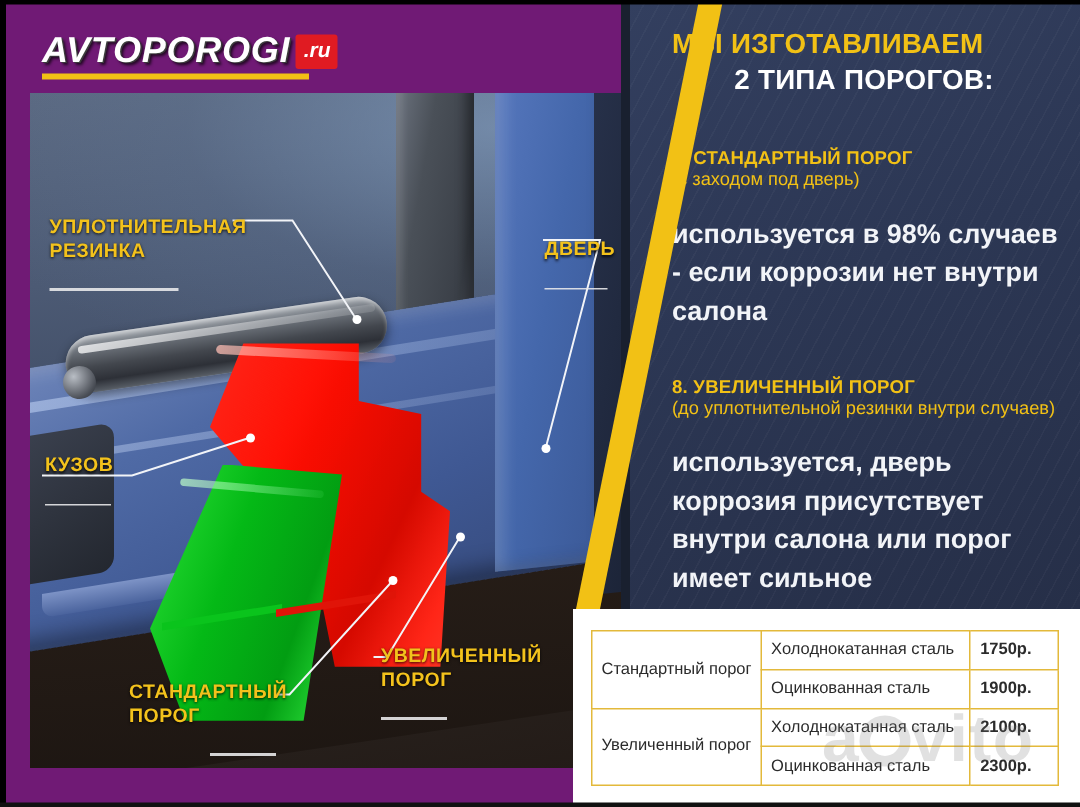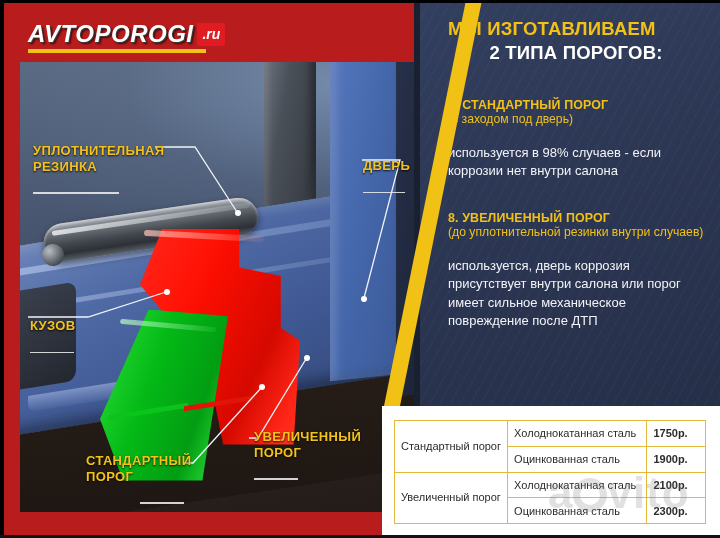"AVTOPOROGI" #left-panel { background: #b91c1c -> #701a75 }
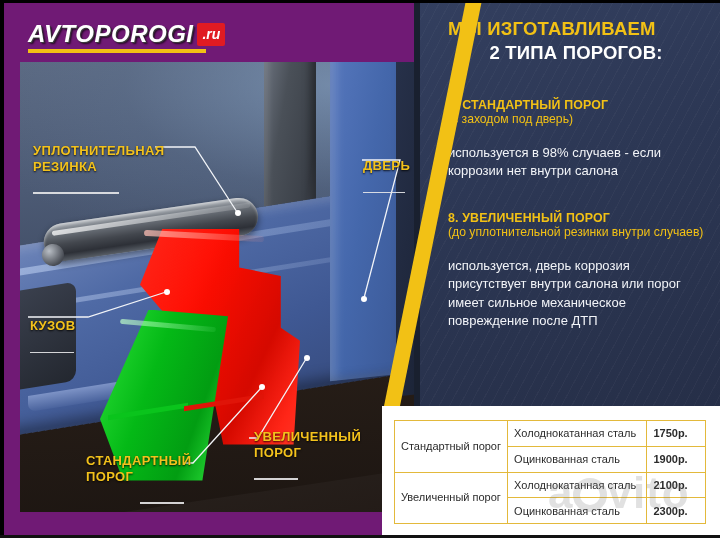"используется в 98% случаев -" .sec-body { font-size: 13px -> 18px; font-weight: 400 -> 700 }
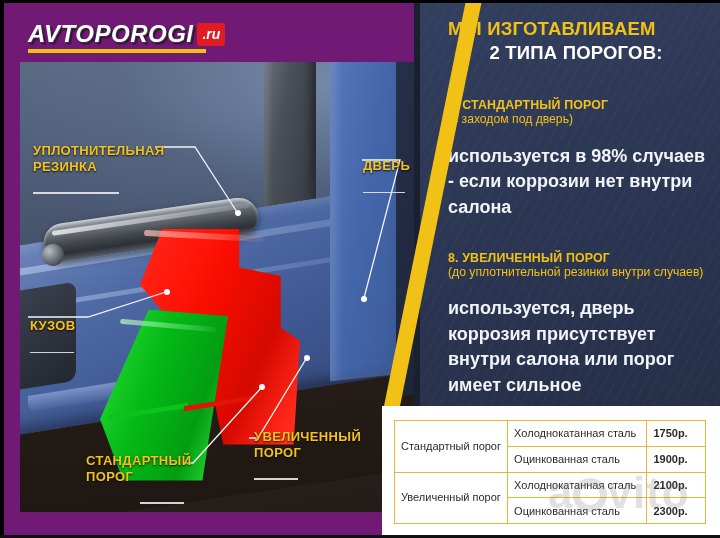"КУЗОВ" div.lbl { top: 302px -> 286px }
